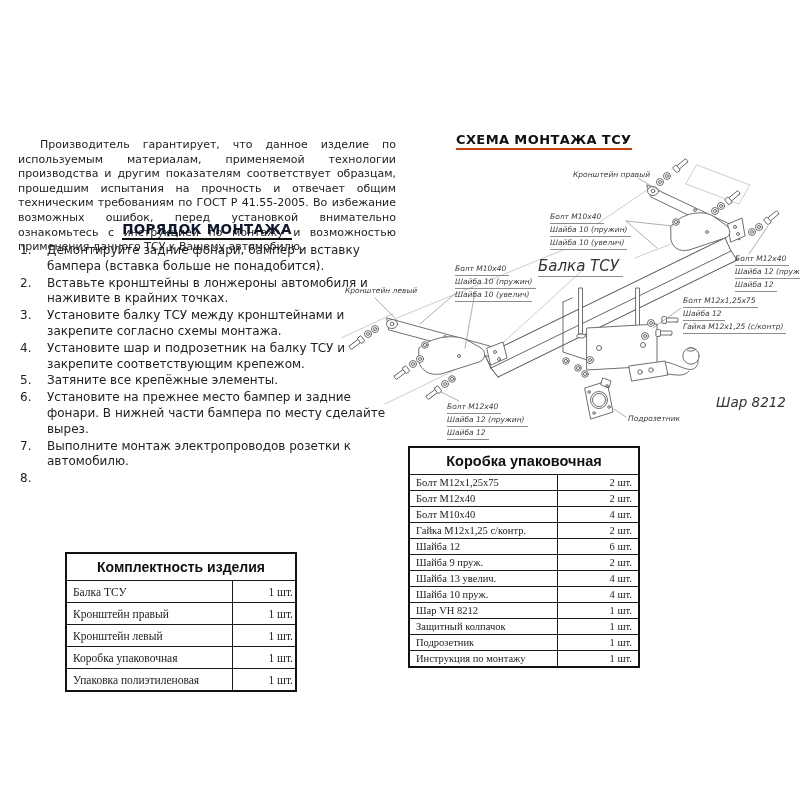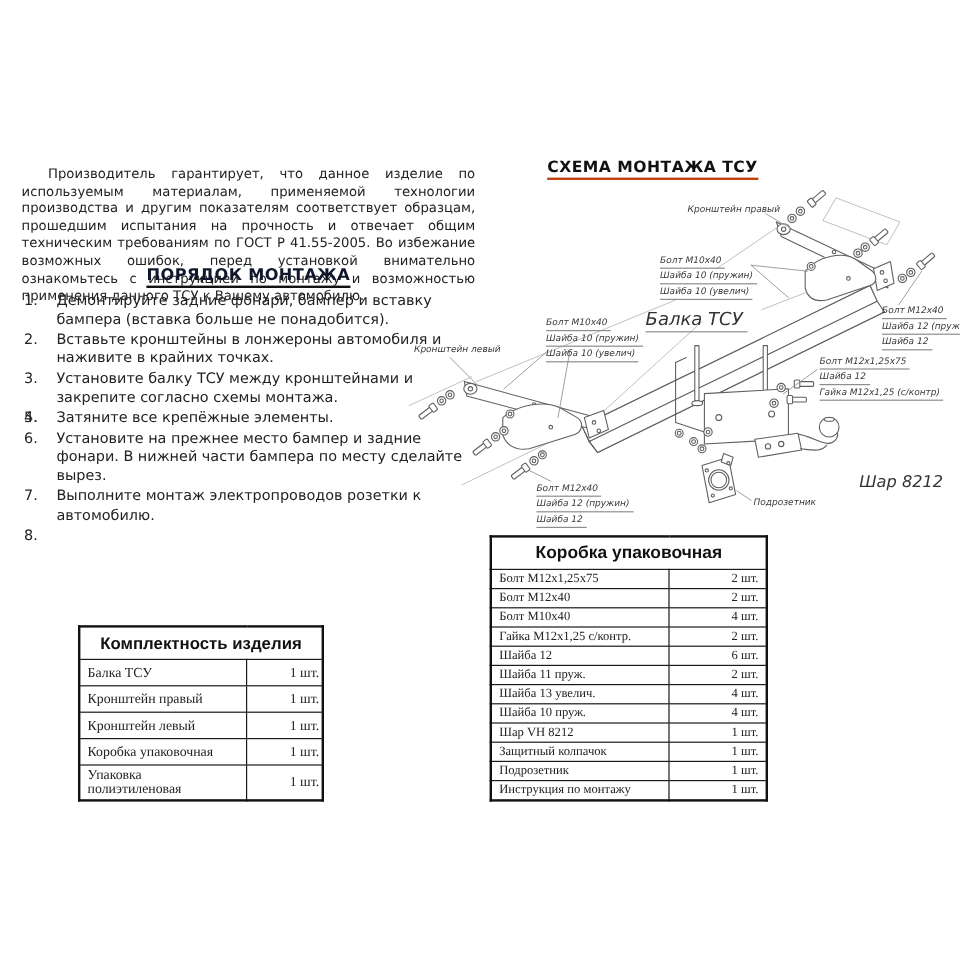"Установите шар и подрозетник на" span.txt { html: none -> <span>Установите шар и подрозетник на балку ТСУ и закрепите соответствующим крепежом.</span> }
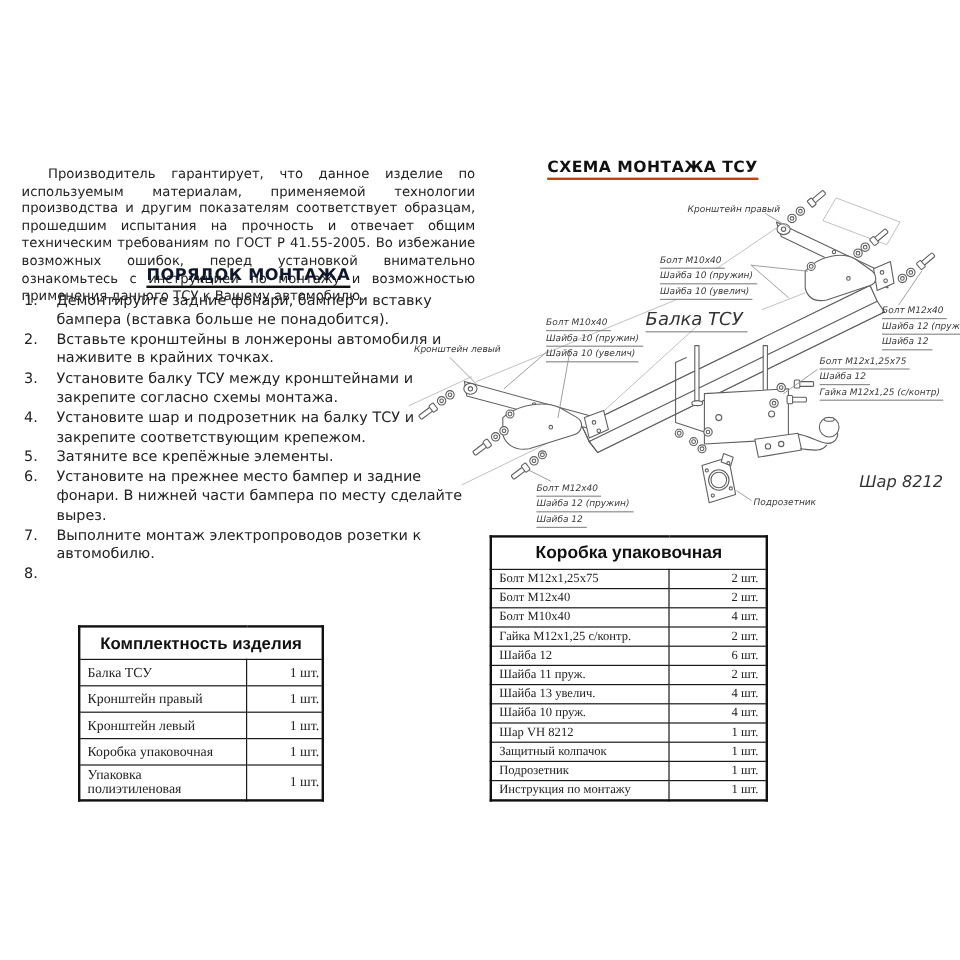"Комплектность изделия" .kit-table { top: 521px -> 552px; width: 205px -> 232px }
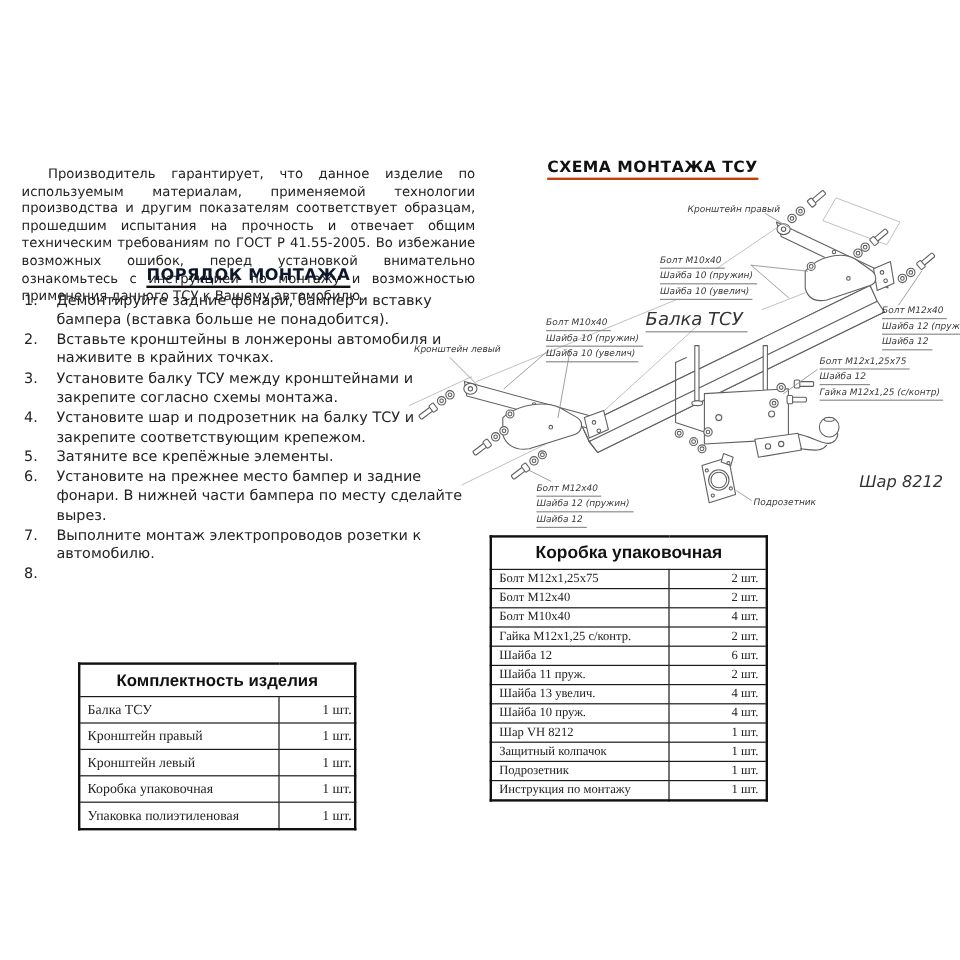"Шайба 11 пруж." td { text: 11 -> 9 }
